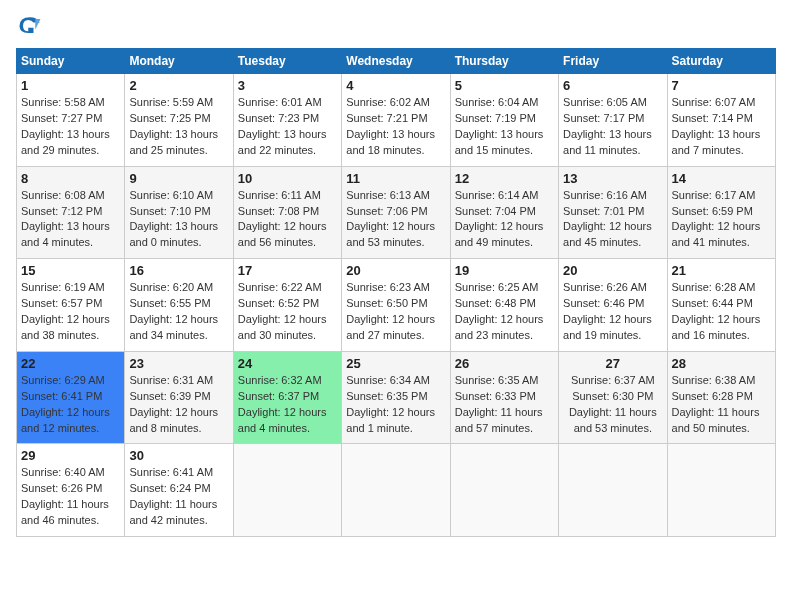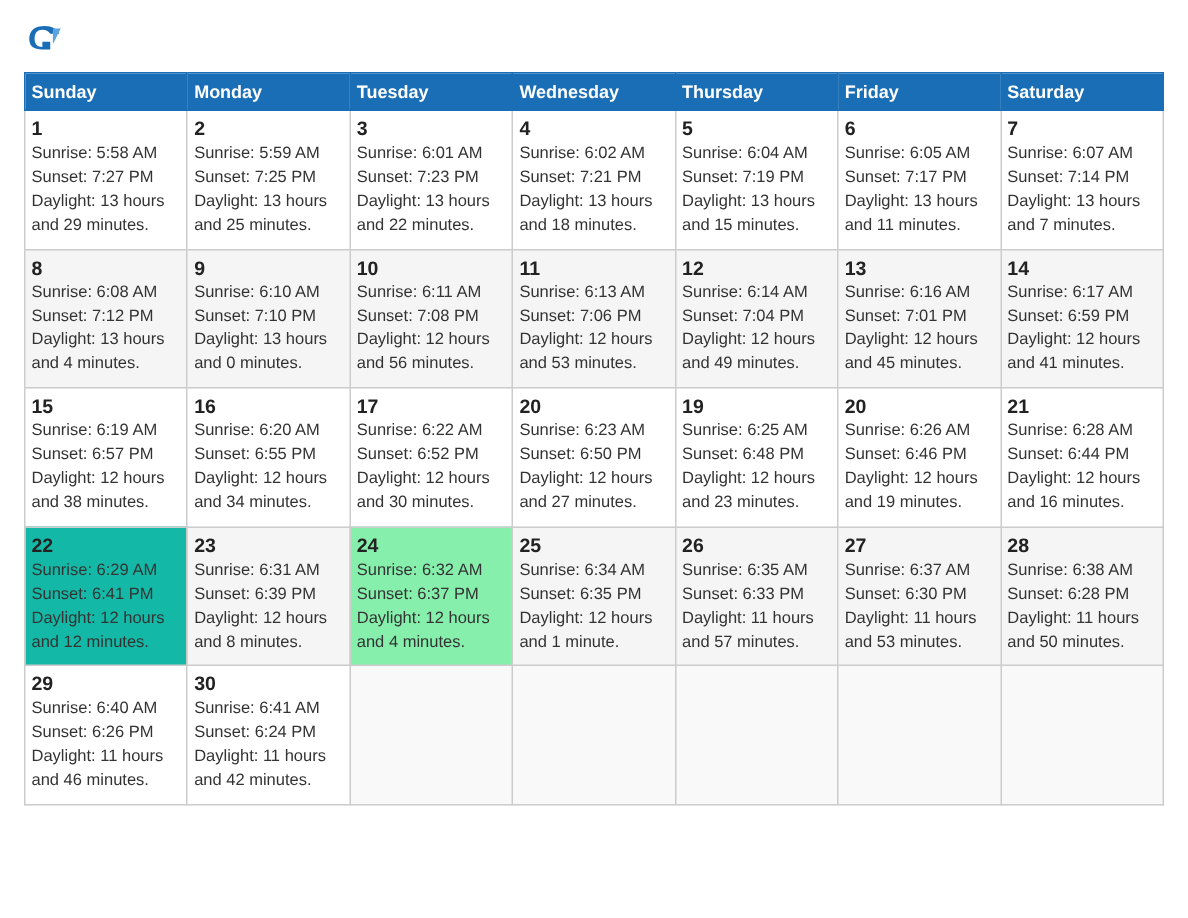"22" td { background: #14b8a6 -> #3b82f6 }
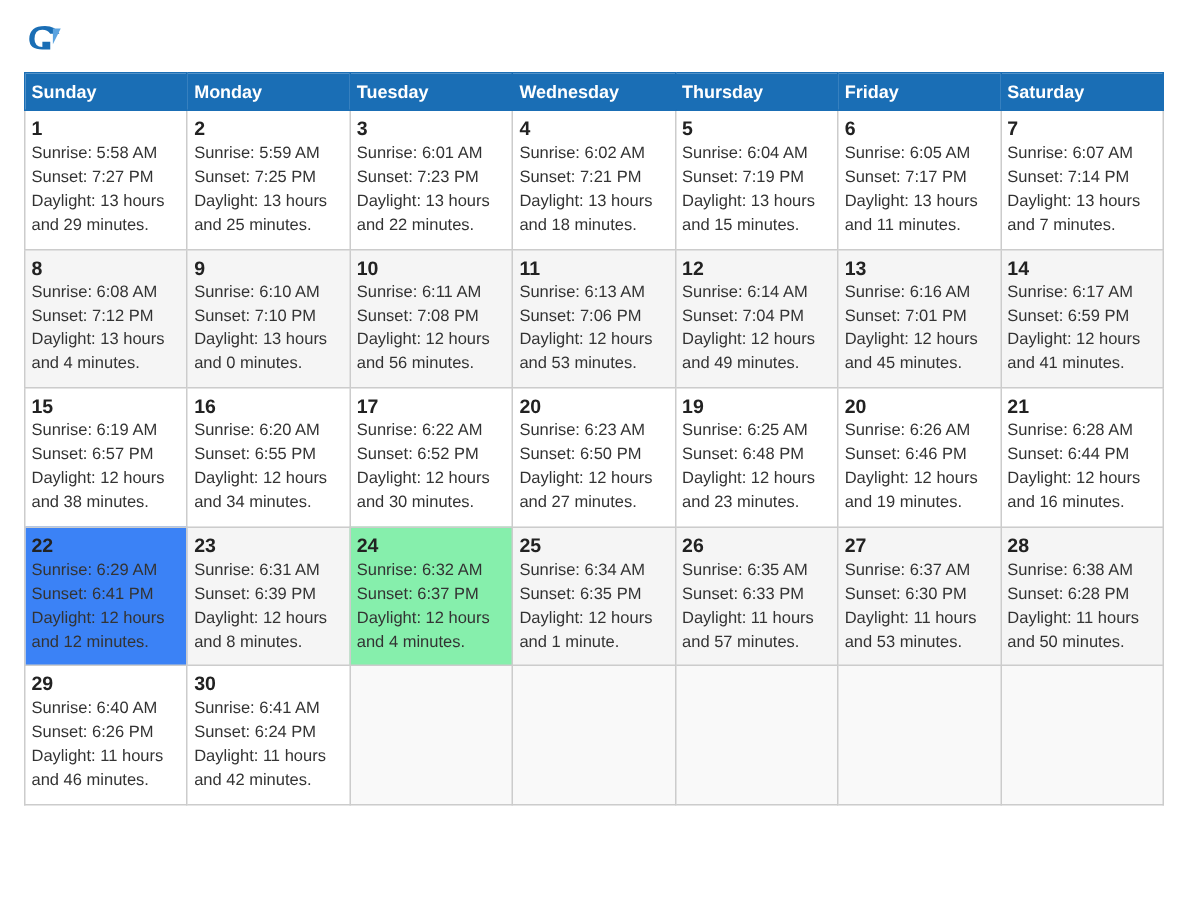"27" td { text-align: none -> center }
